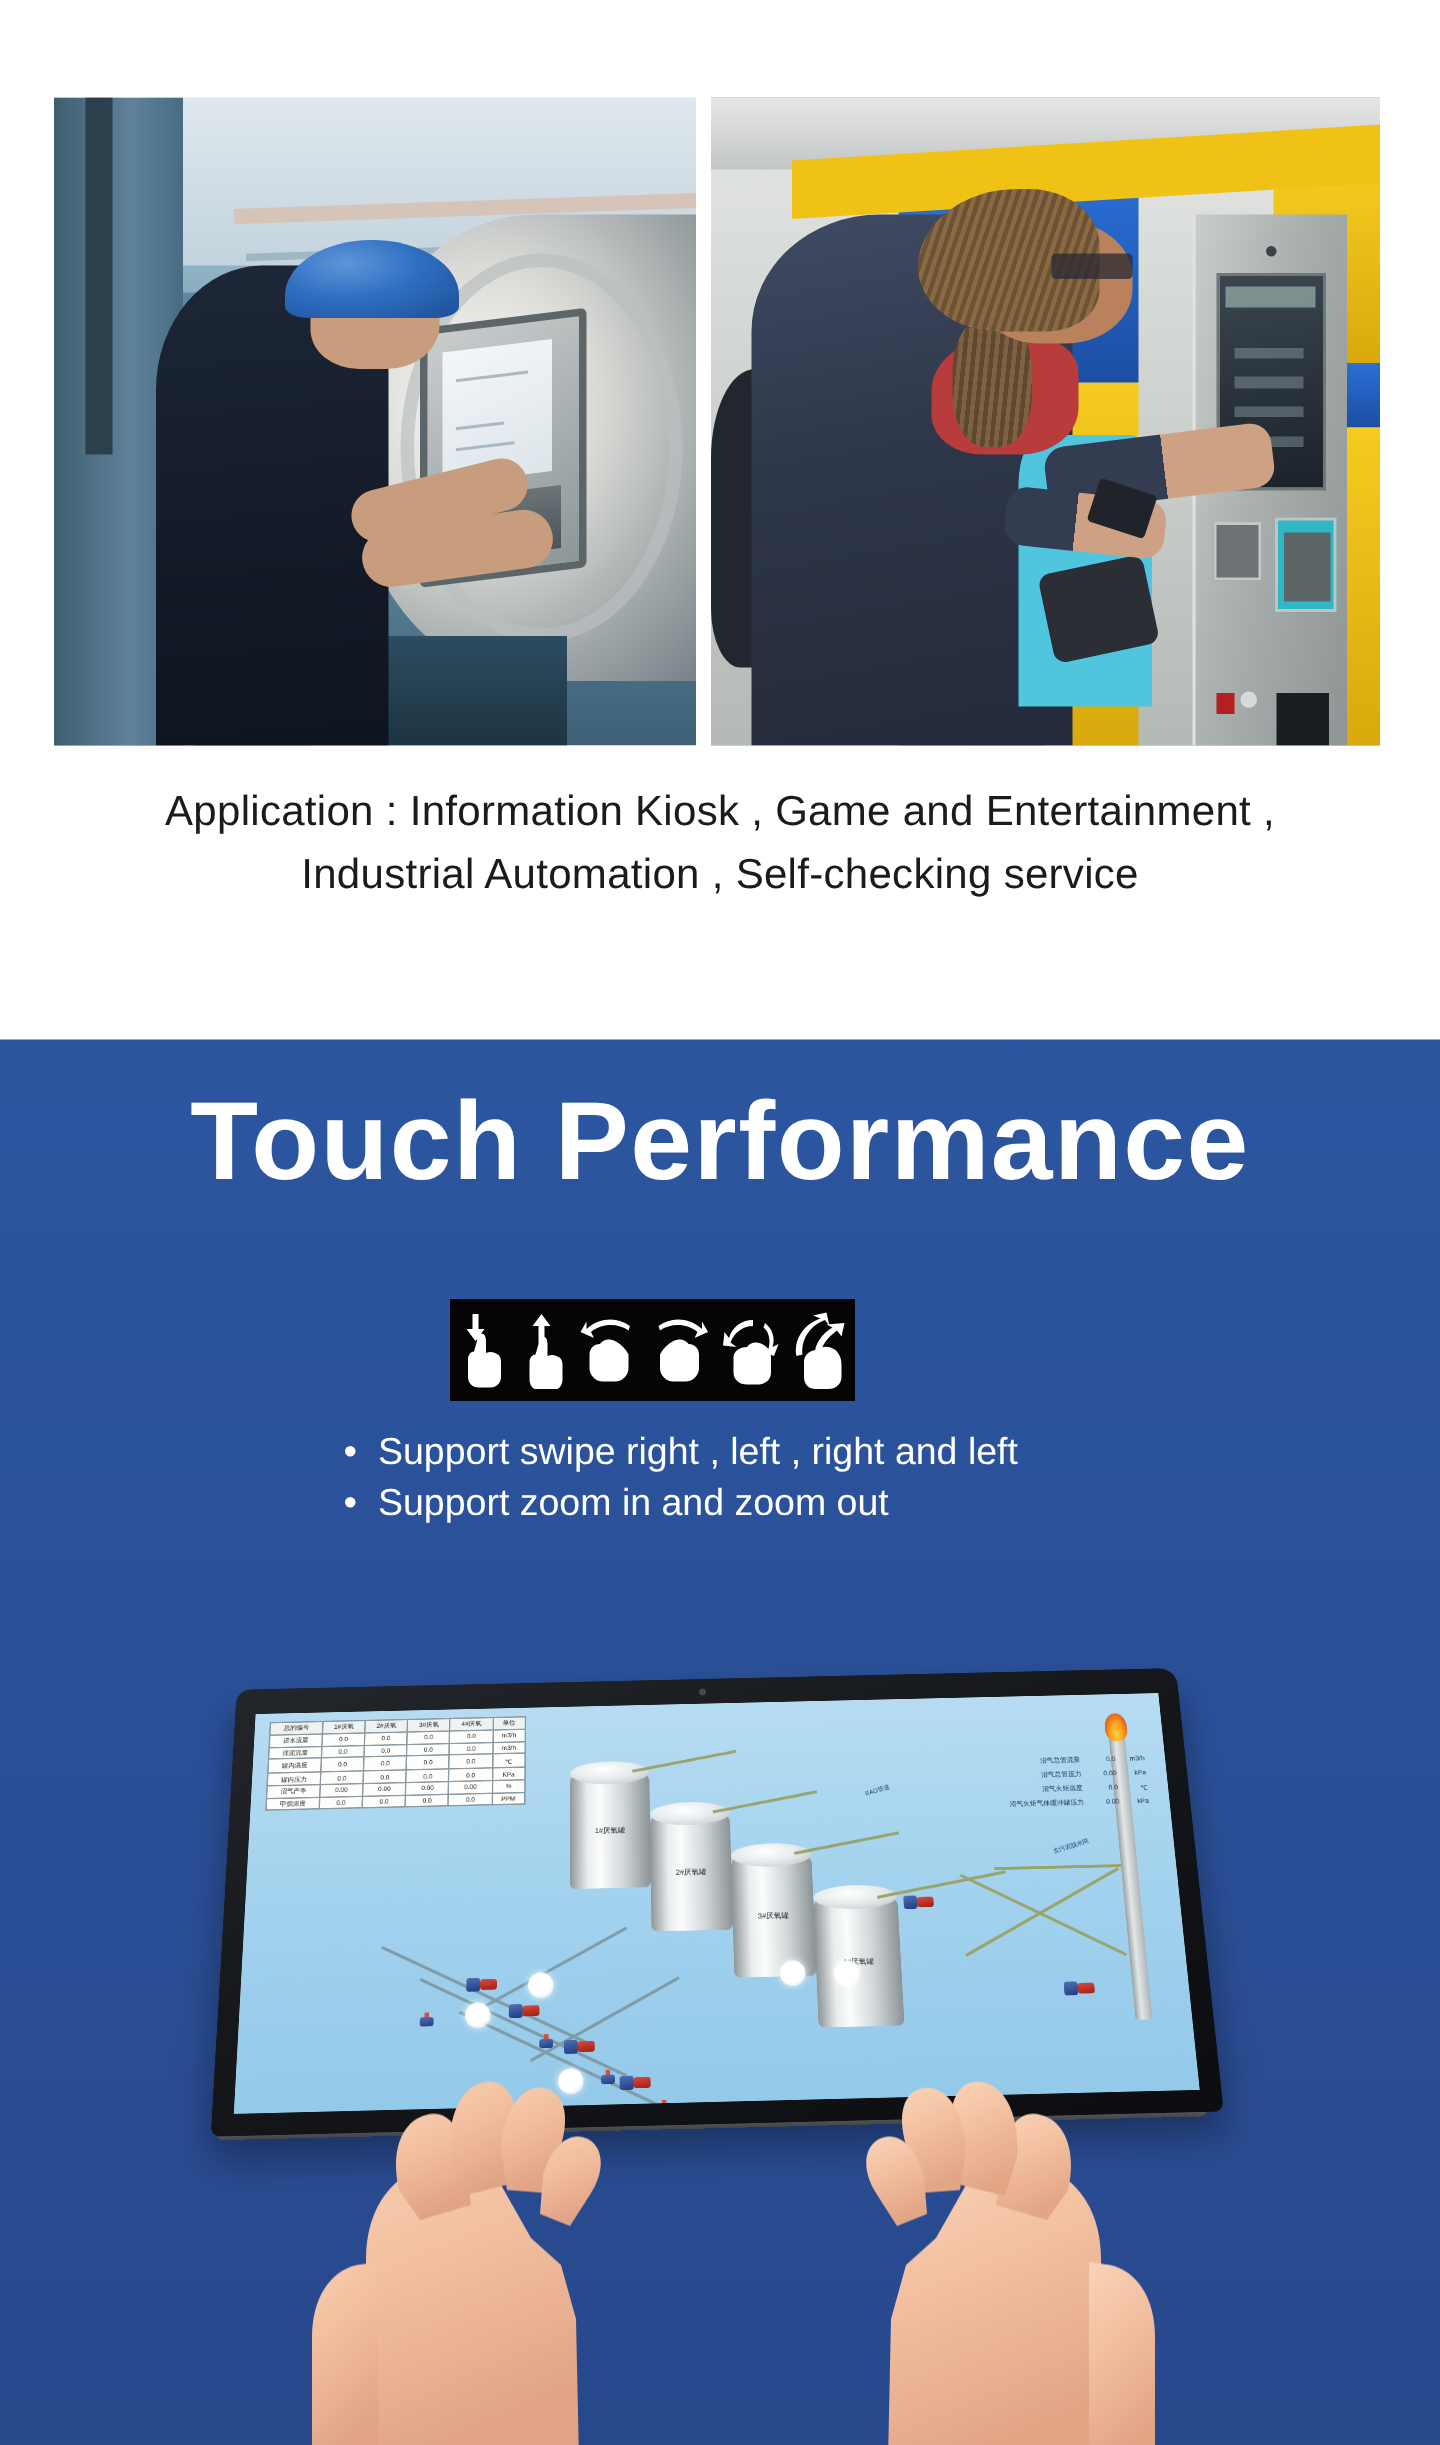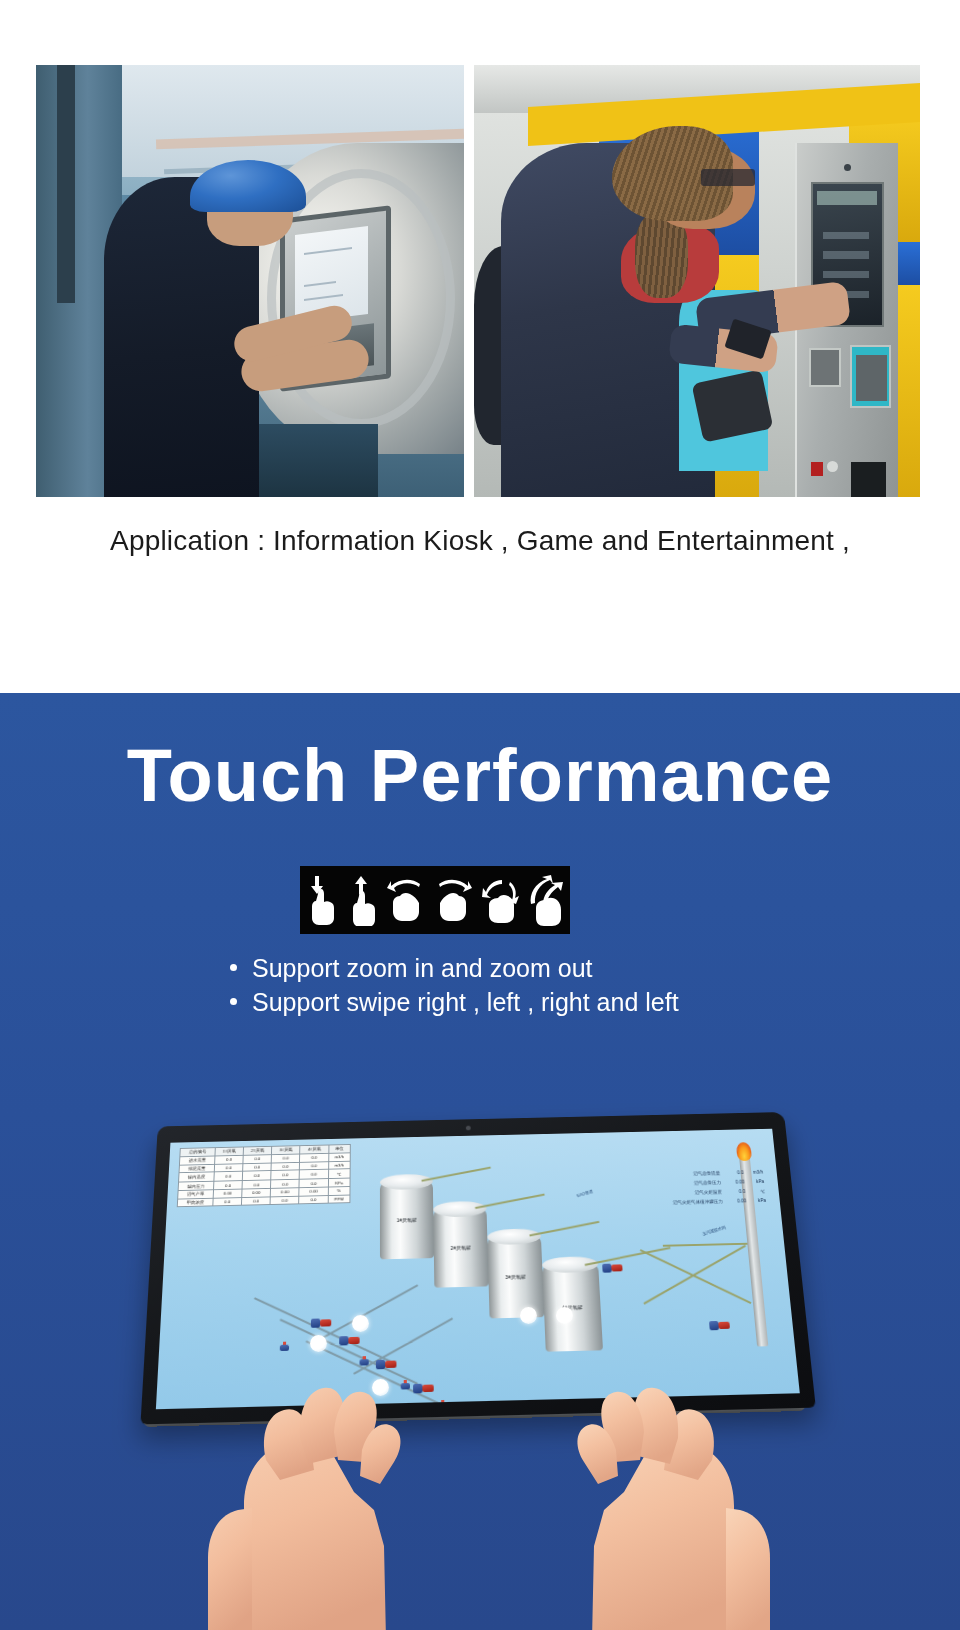"Industrial Automation , Self-checking" div { html: none -> <div>Industrial Automation , Self-checking service</div> }
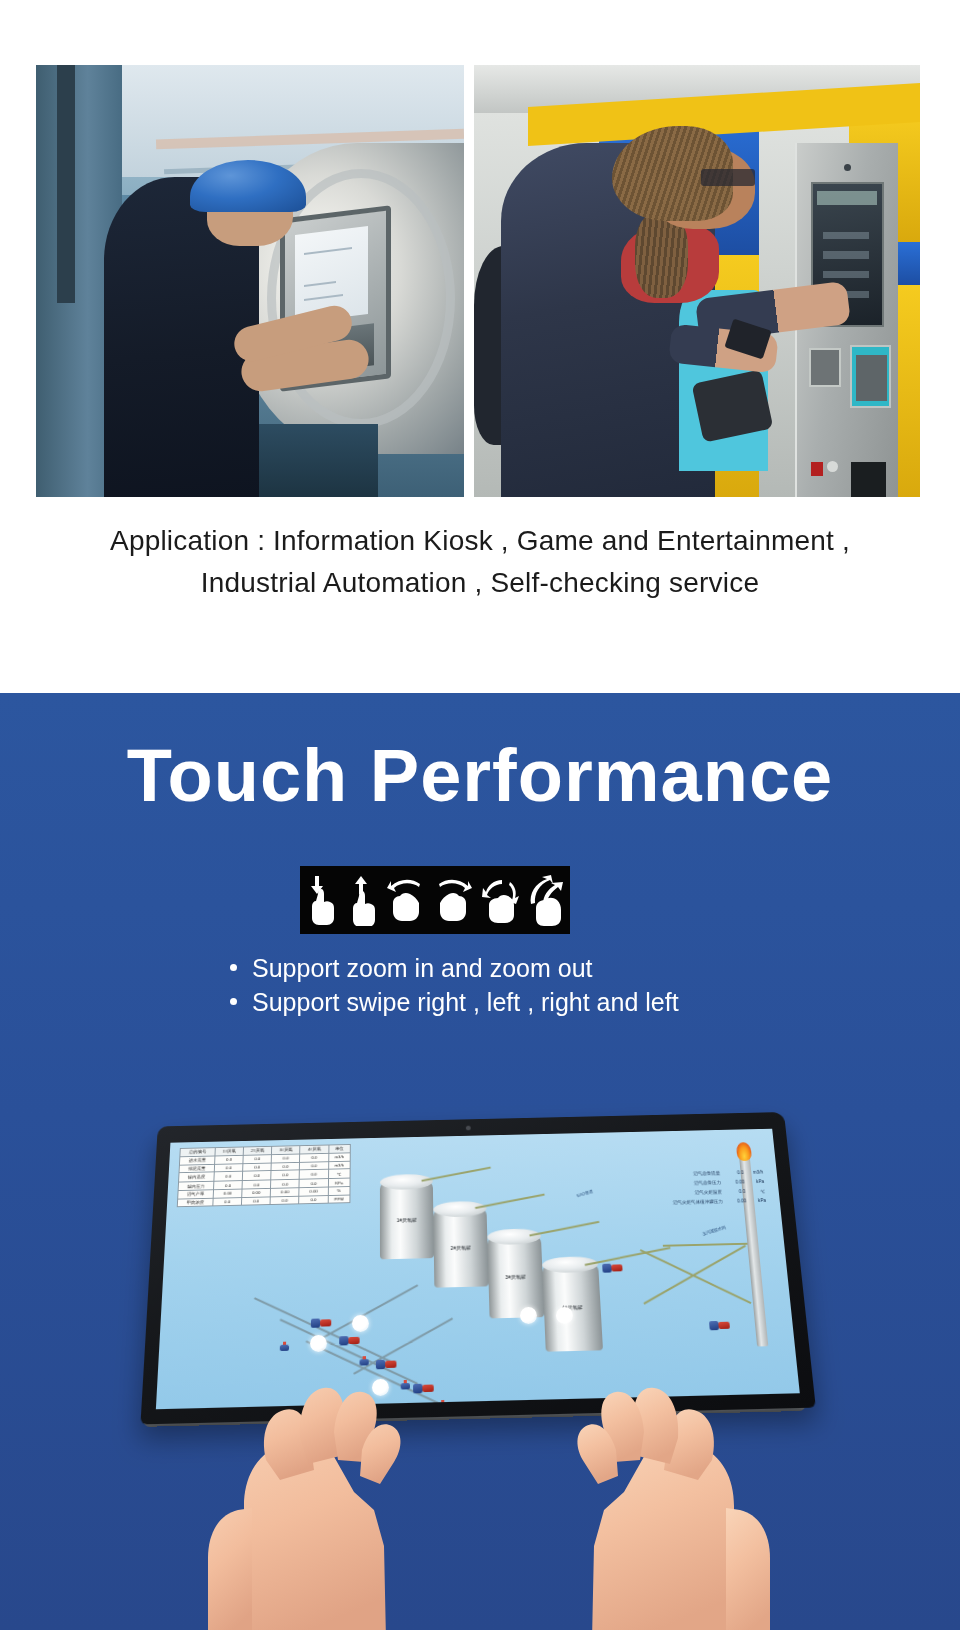"Touch Performance" .perf-title { top: 40px -> 25px }
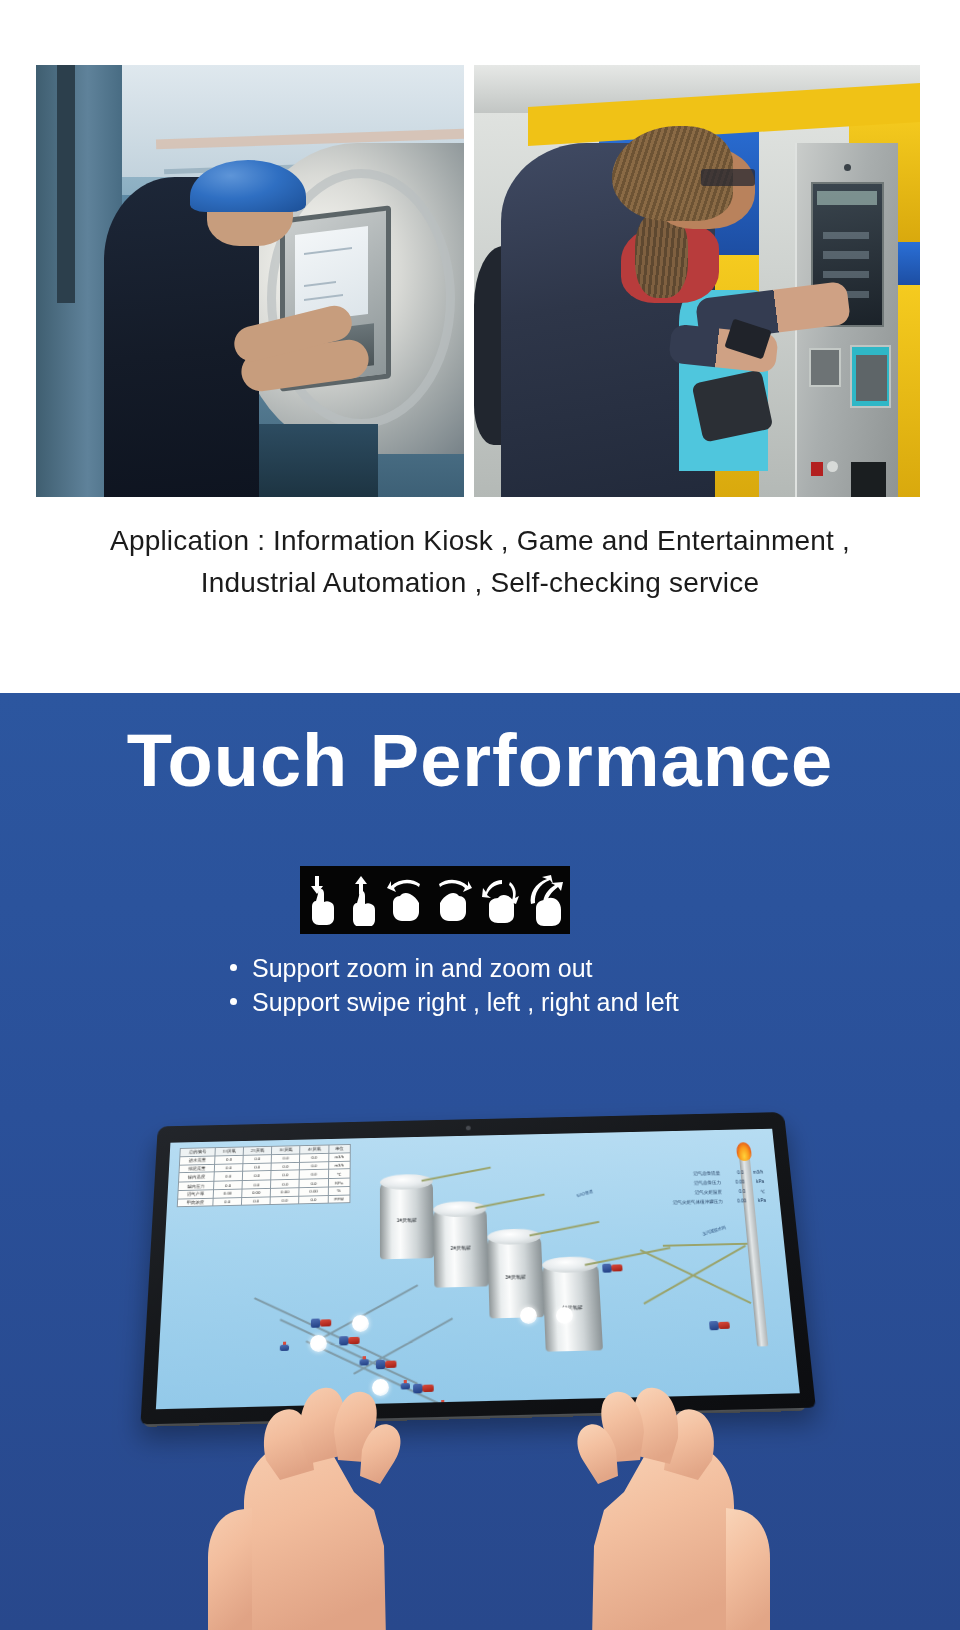"Support zoom in and zoom" div.bullet-item { order: before "Support swipe right , left" -> after "Support swipe right , left" }
